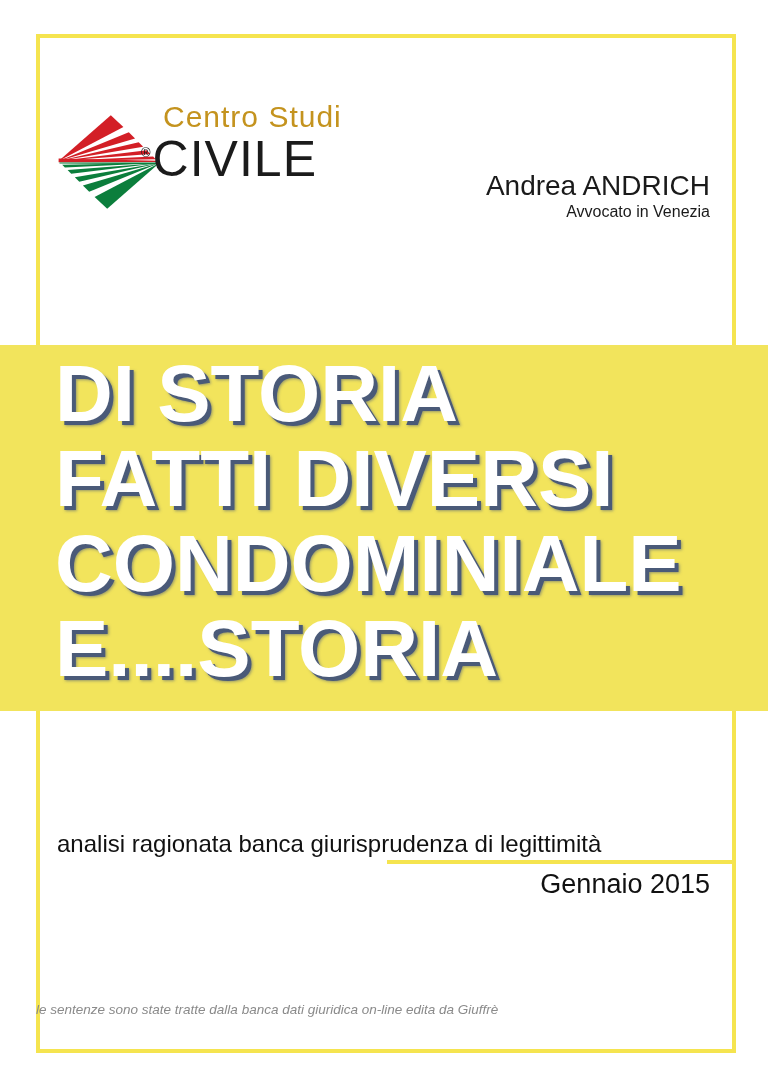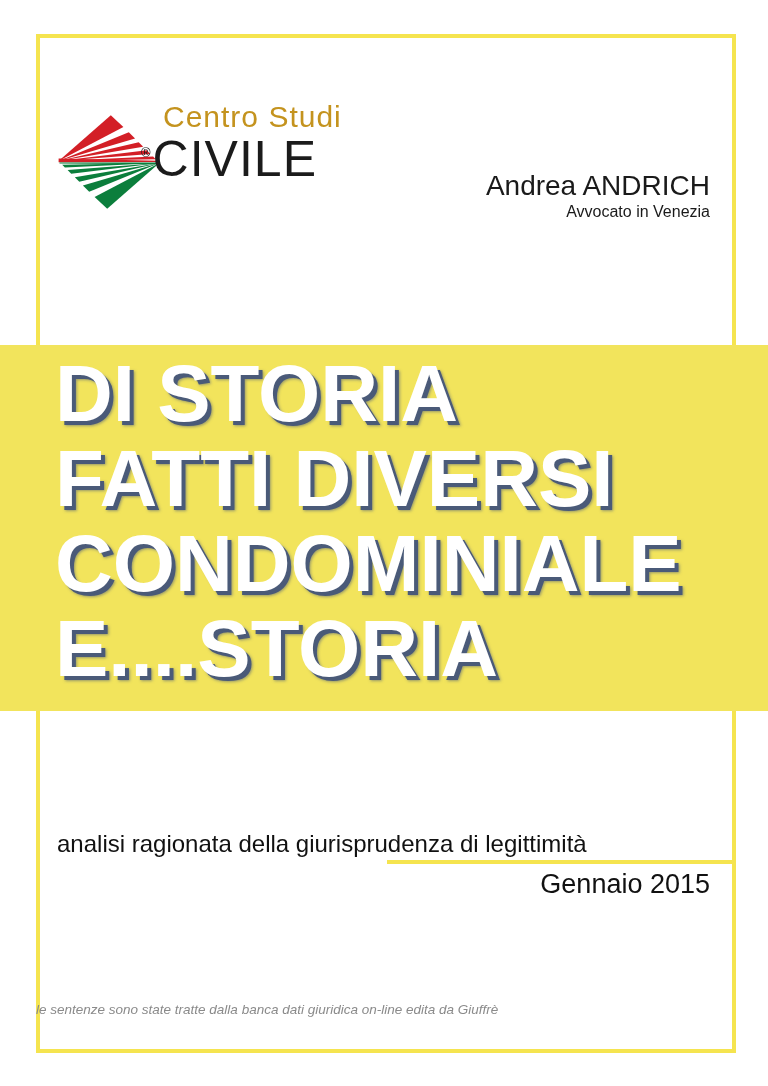"analisi ragionata della giurisprudenza" div.subtitle { text: della -> banca }
